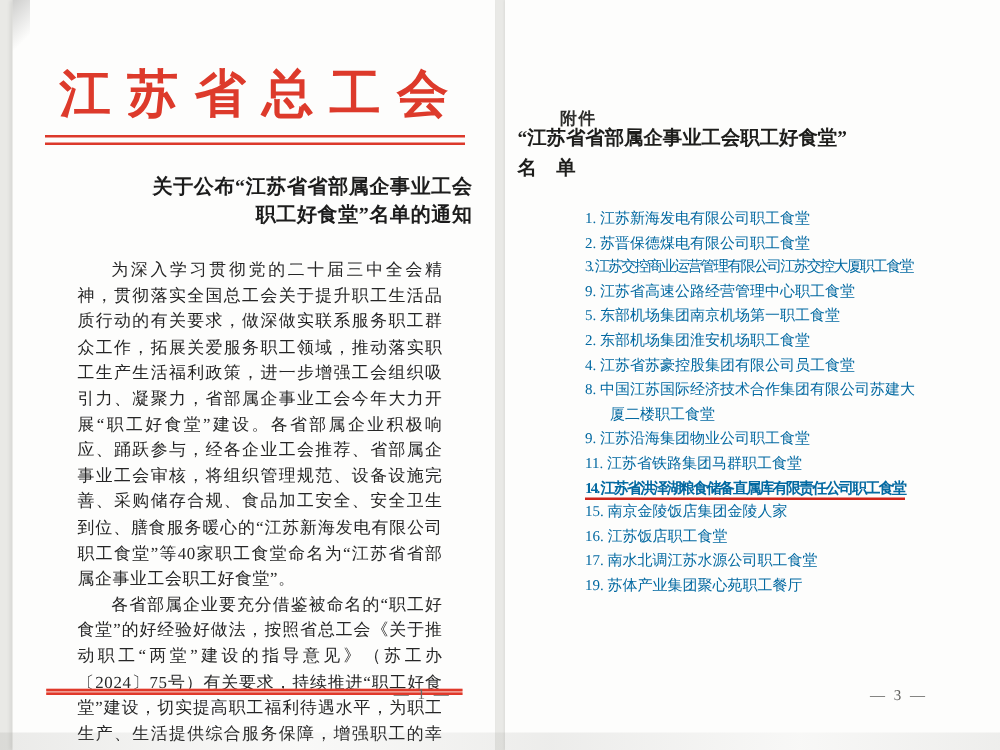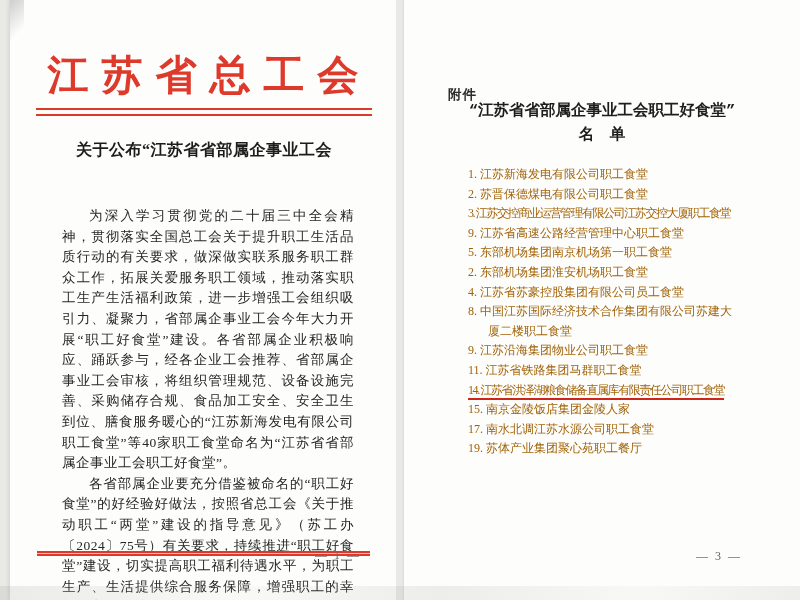"“江苏省省部属企事业工会职工好食堂”" .list-title { font-family: Liberation Mono, monospace -> none; text-align: center -> left }
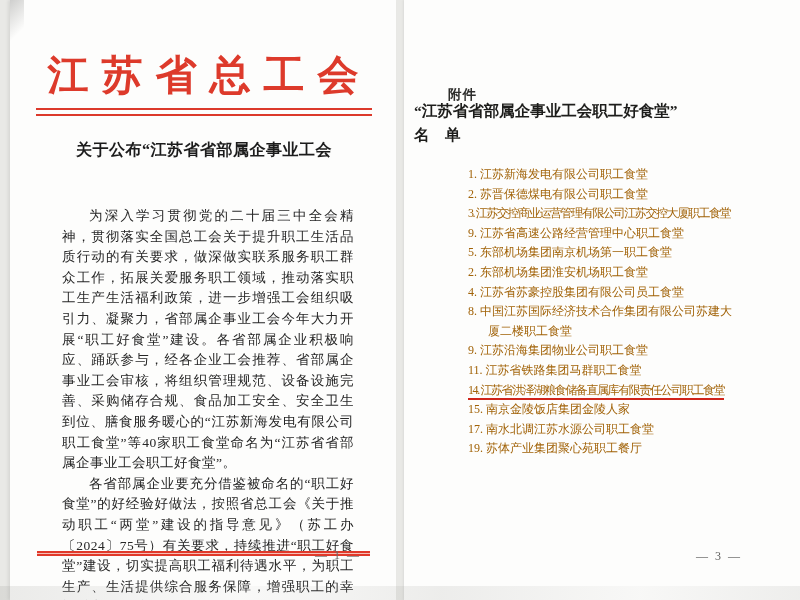"关于公布“江苏省省部属企事业工会" .doc-title { text-align: center -> right }
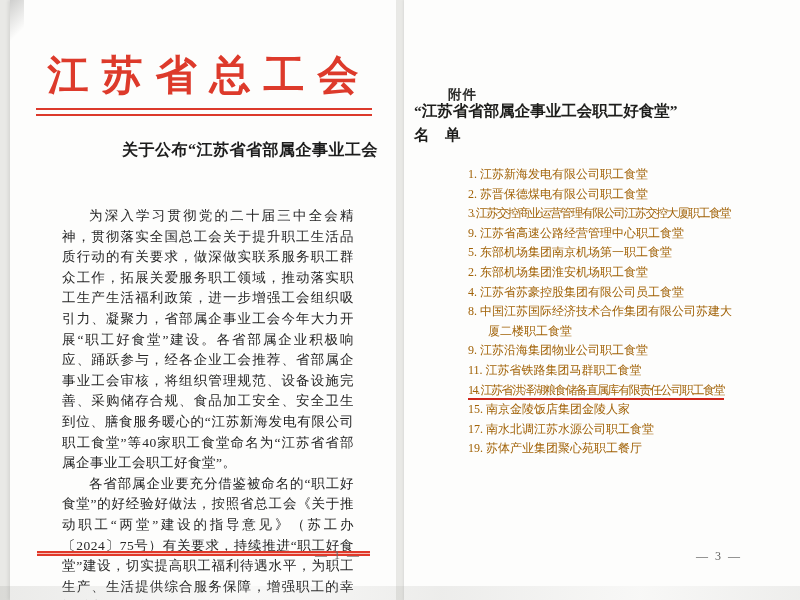"职工好食堂”名单的通知" div { html: none -> <div>职工好食堂”名单的通知</div> }
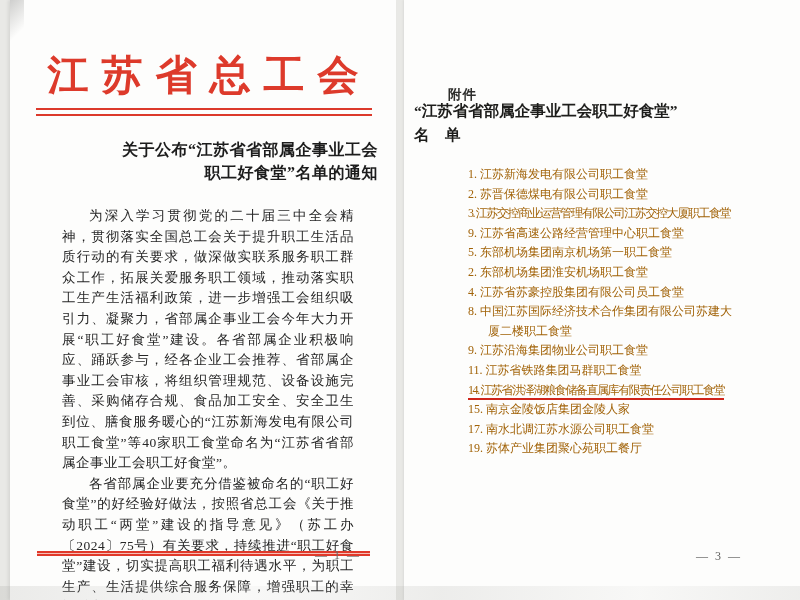"1. 江苏新海发电有限公司职工食堂" .canteen-list { color: #a16207 -> #0369a1 }
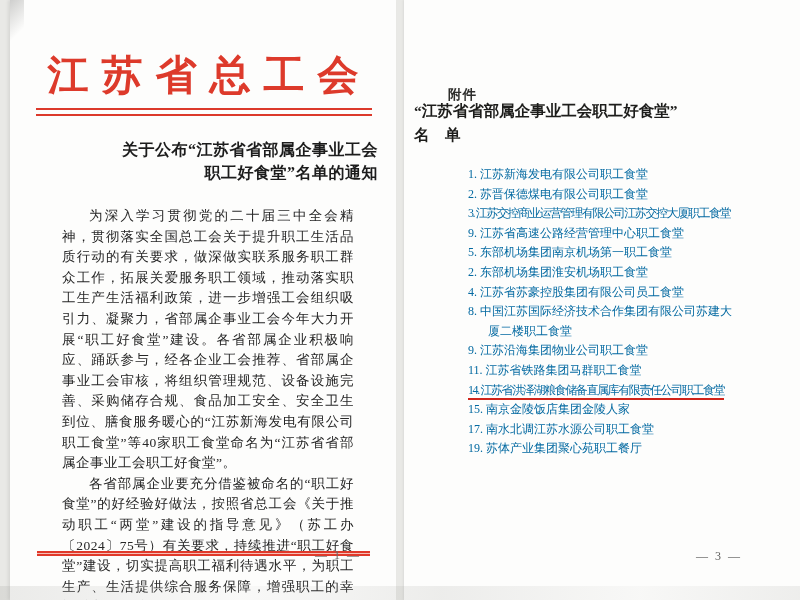"14. 江苏省洪泽湖粮食储备直属库有限责任公司职工食堂" .red-underline { font-weight: none -> bold }
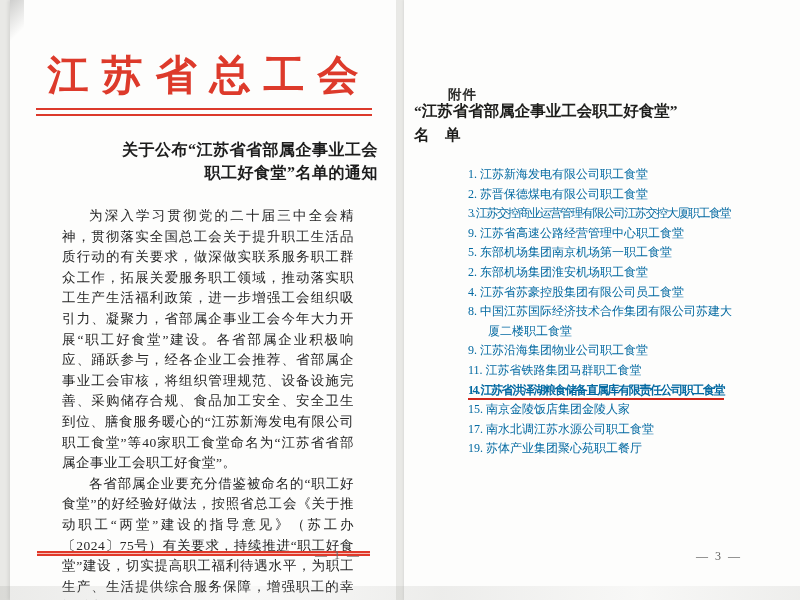"16. 江苏饭店职工食堂" div.list-item { html: none -> <div><span>16. 江苏饭店职工食堂</span></div> }
